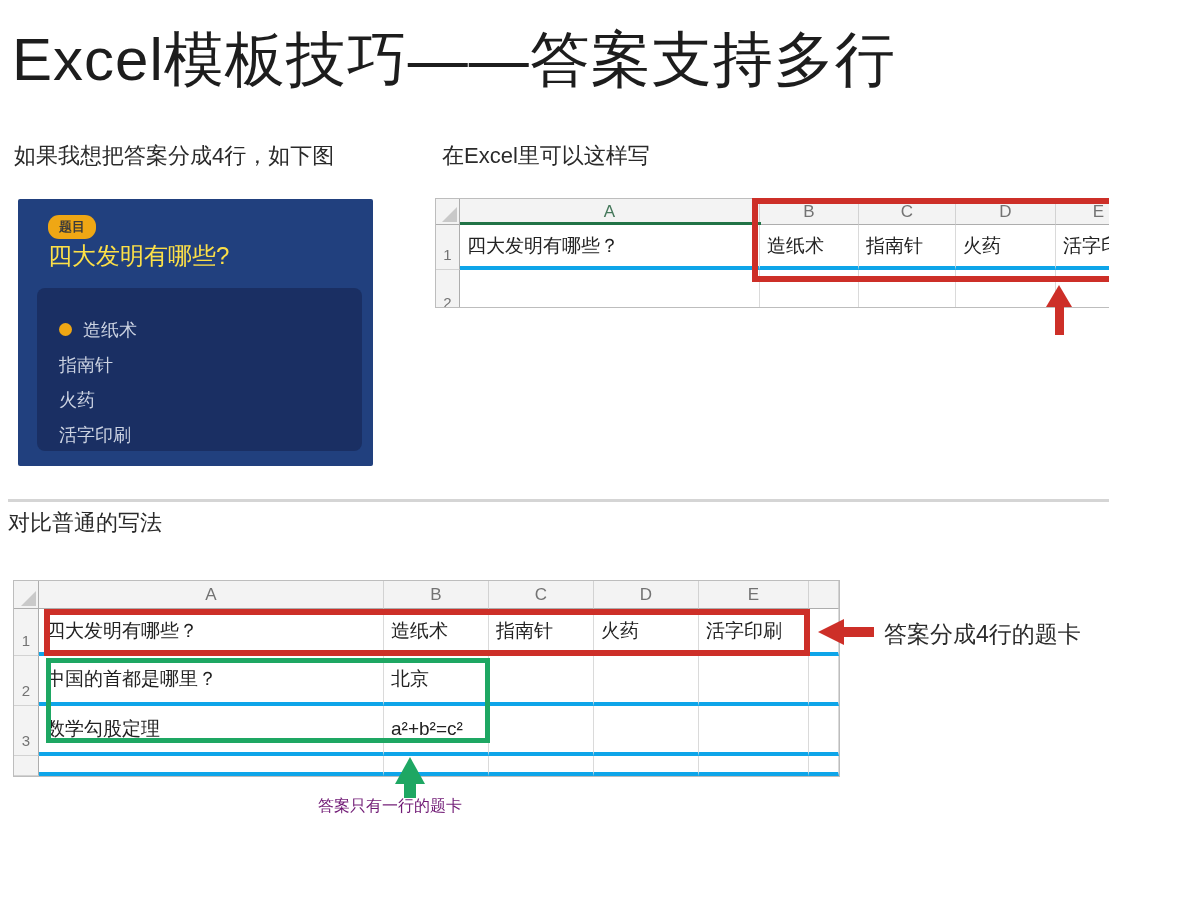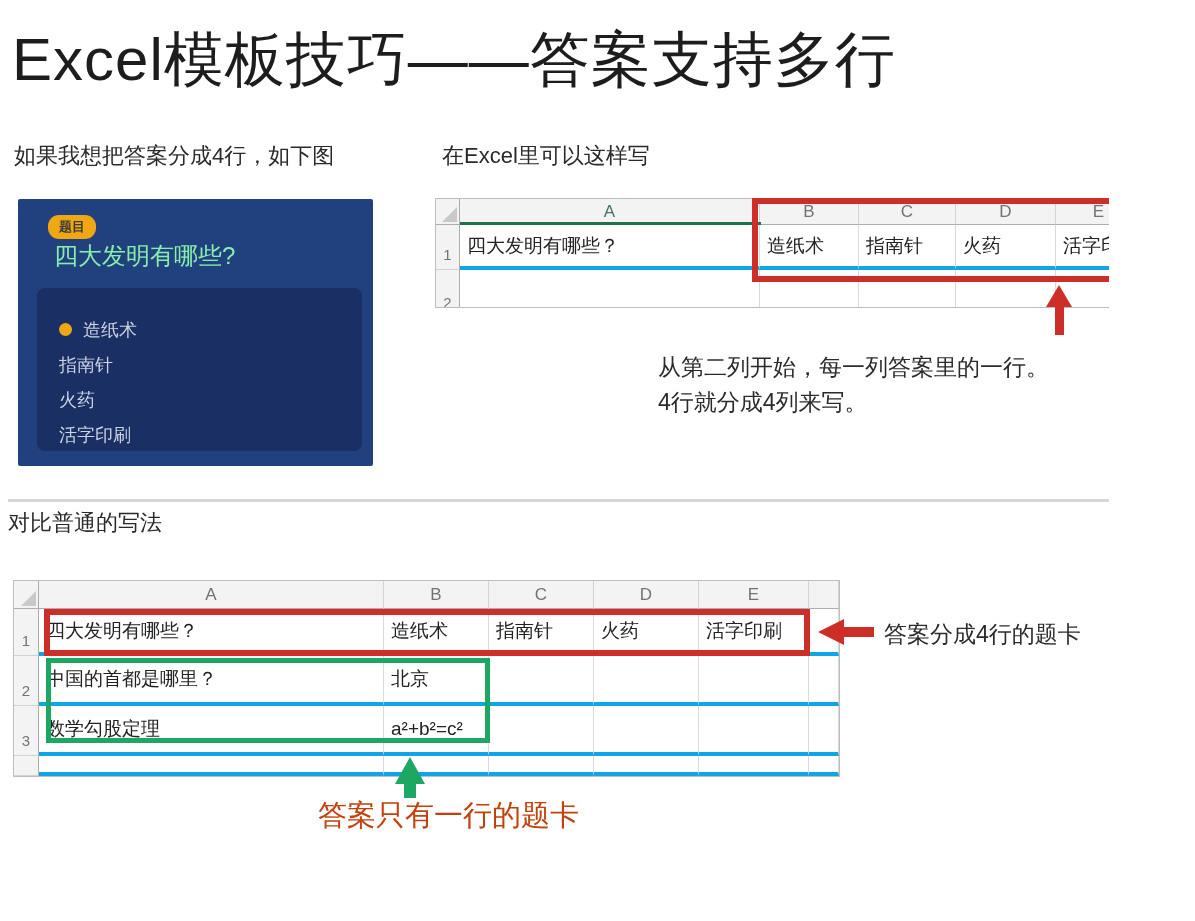"四大发明有哪些?" .question { color: #86efac -> #fde047; margin-left: 6px -> none }
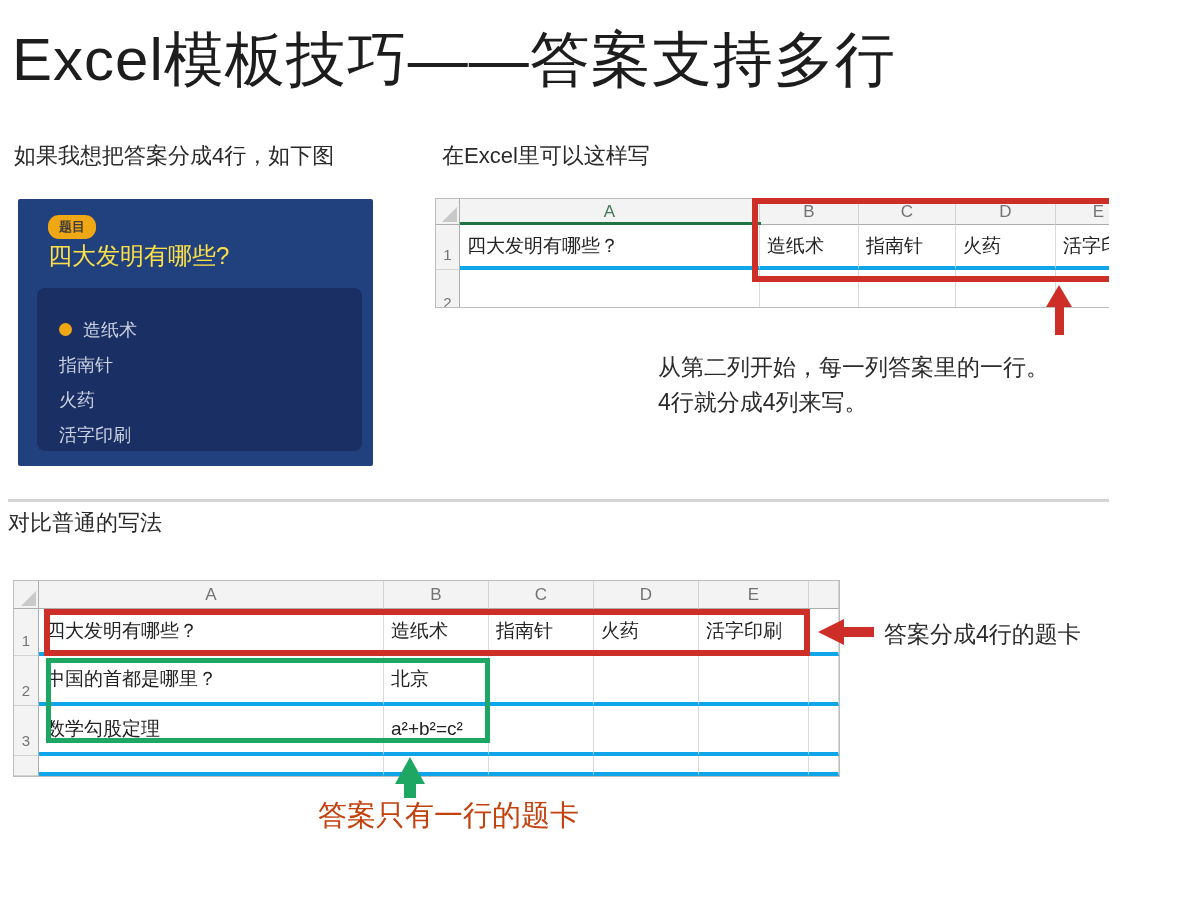"从第二列开始，每一列答案里的一行。" div.abs { html: <div> <div>从第二列开始，每一列答案里的一行。</div> <div>4行就分成4列来写。</div> </div> -> none }
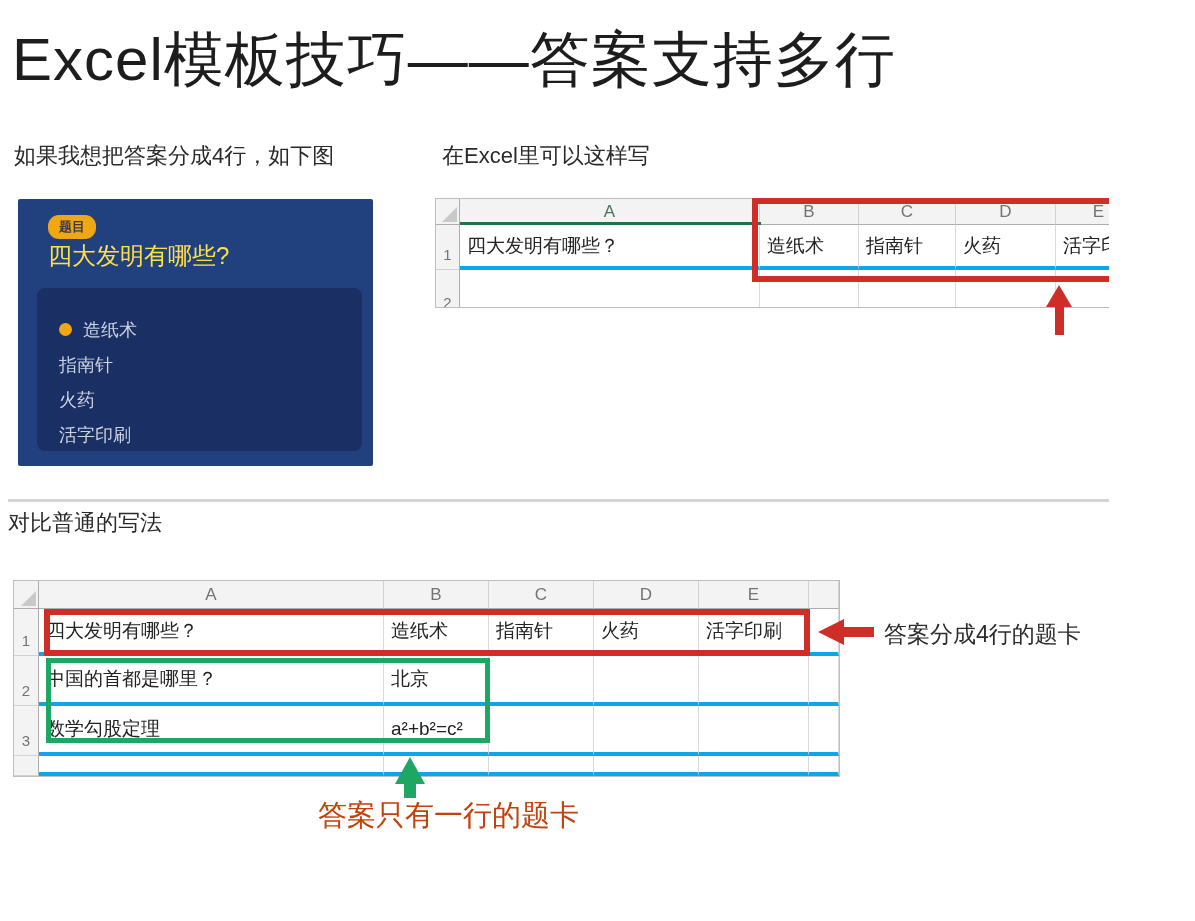"答案只有一行的题卡" .green-caption { color: #c2410c -> #701a75; font-size: 29px -> 16px }
